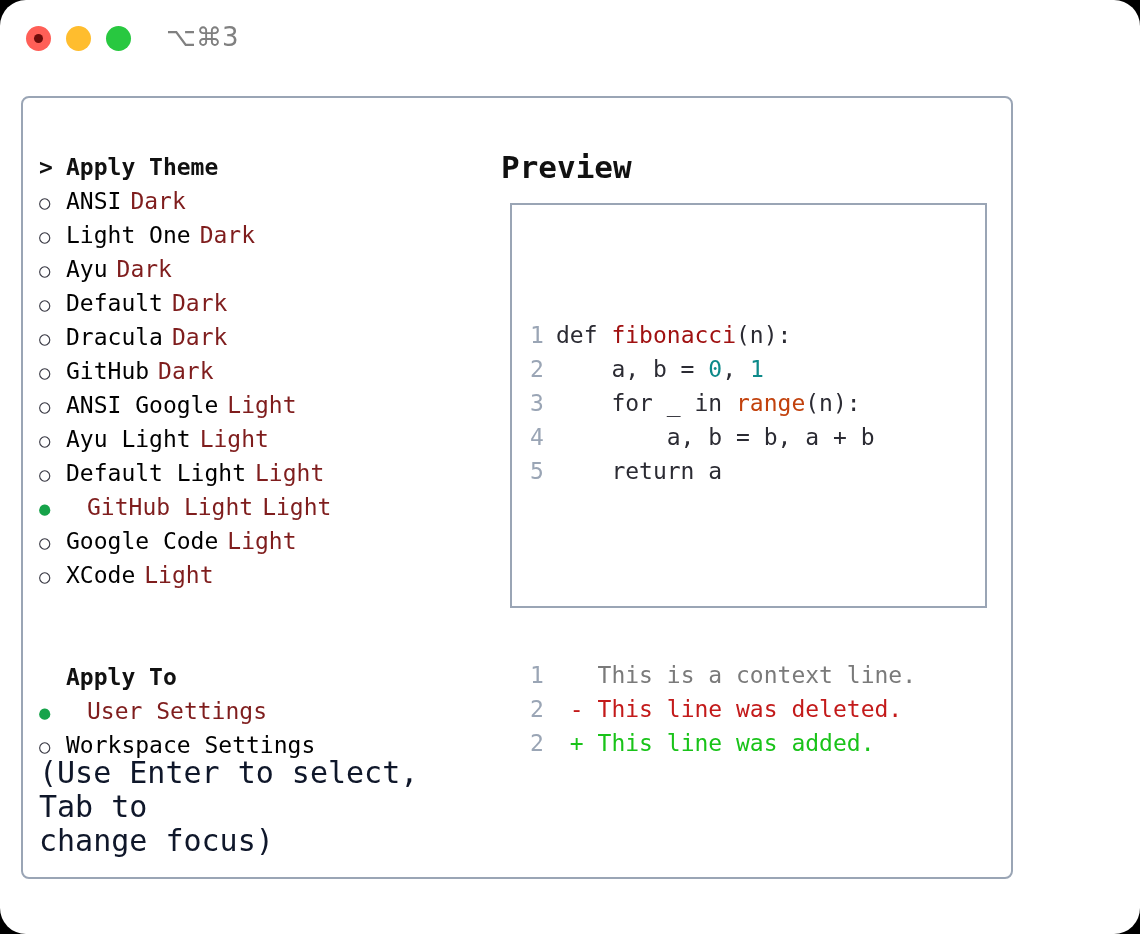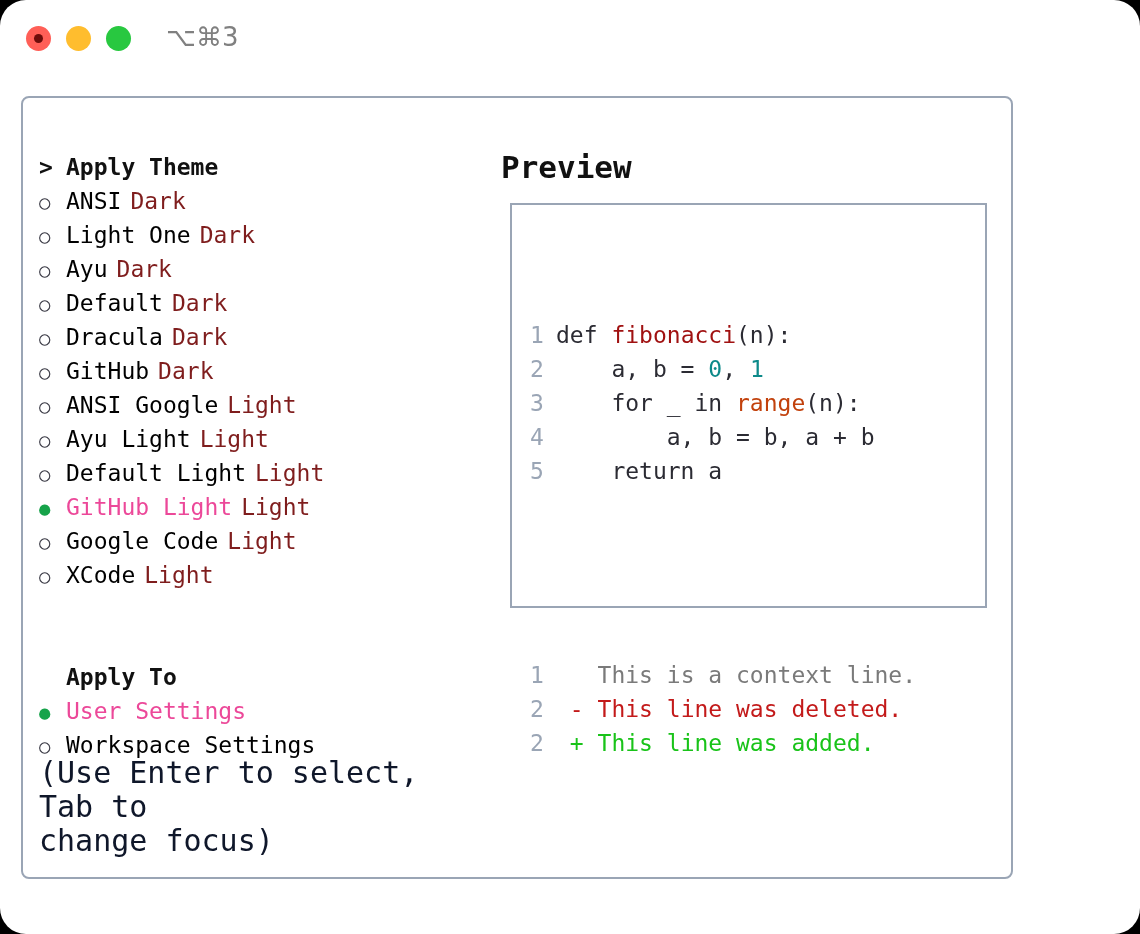"GitHub Light" .row-label.sel { color: #ec4899 -> #7f1d1d; margin-left: none -> 21px }
